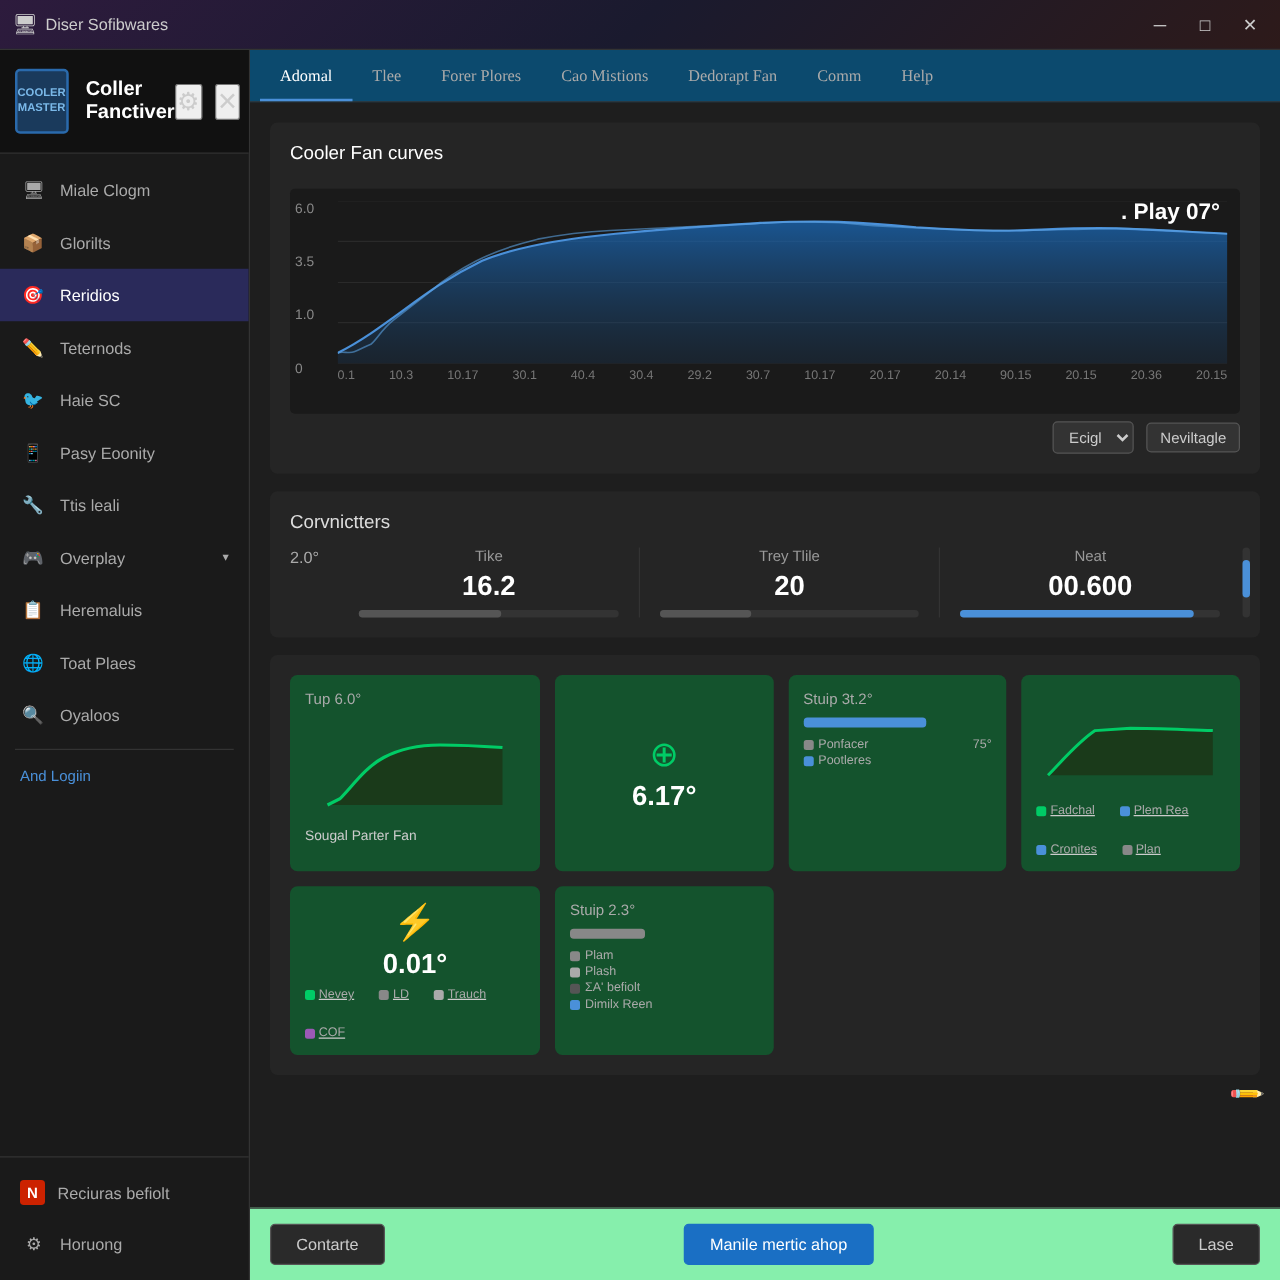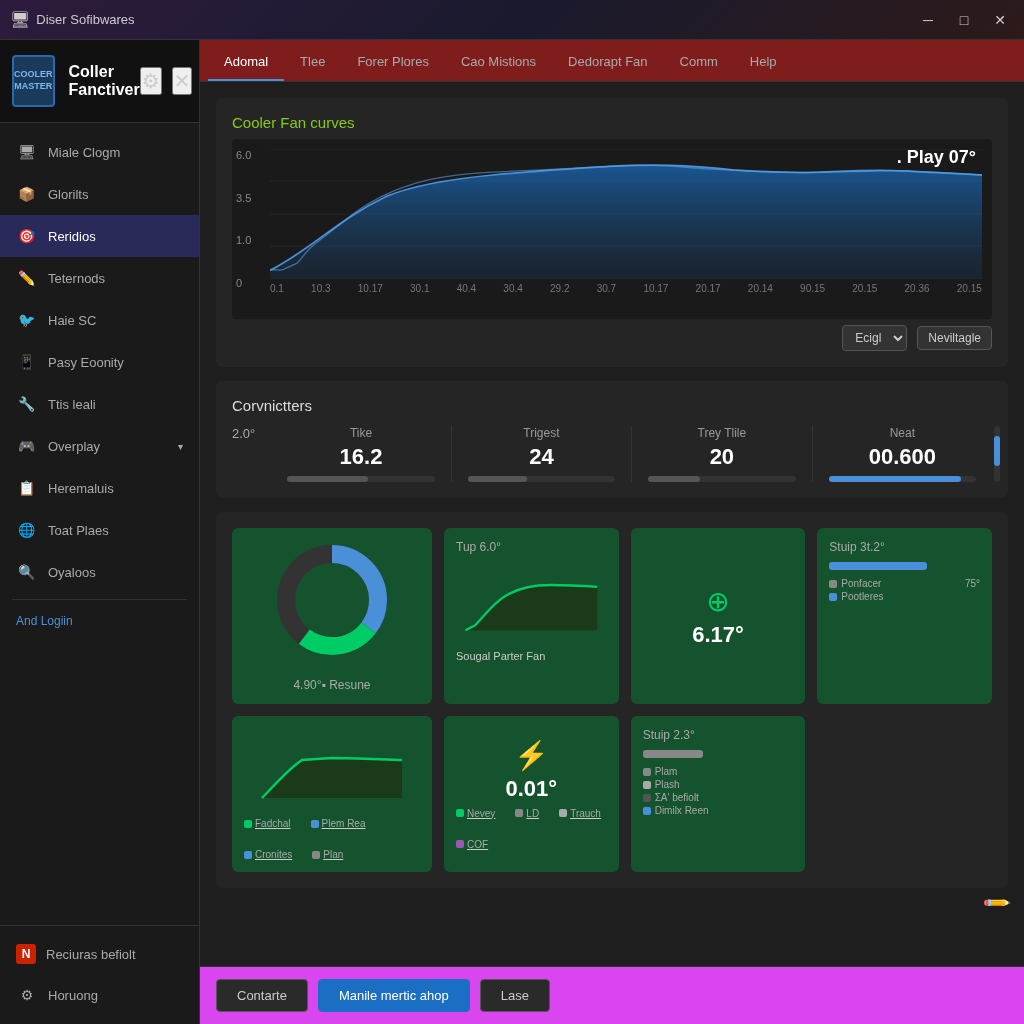"Adomal" .tabs { background: #7f1d1d -> #0c4a6e; font-family: none -> Liberation Serif, serif }
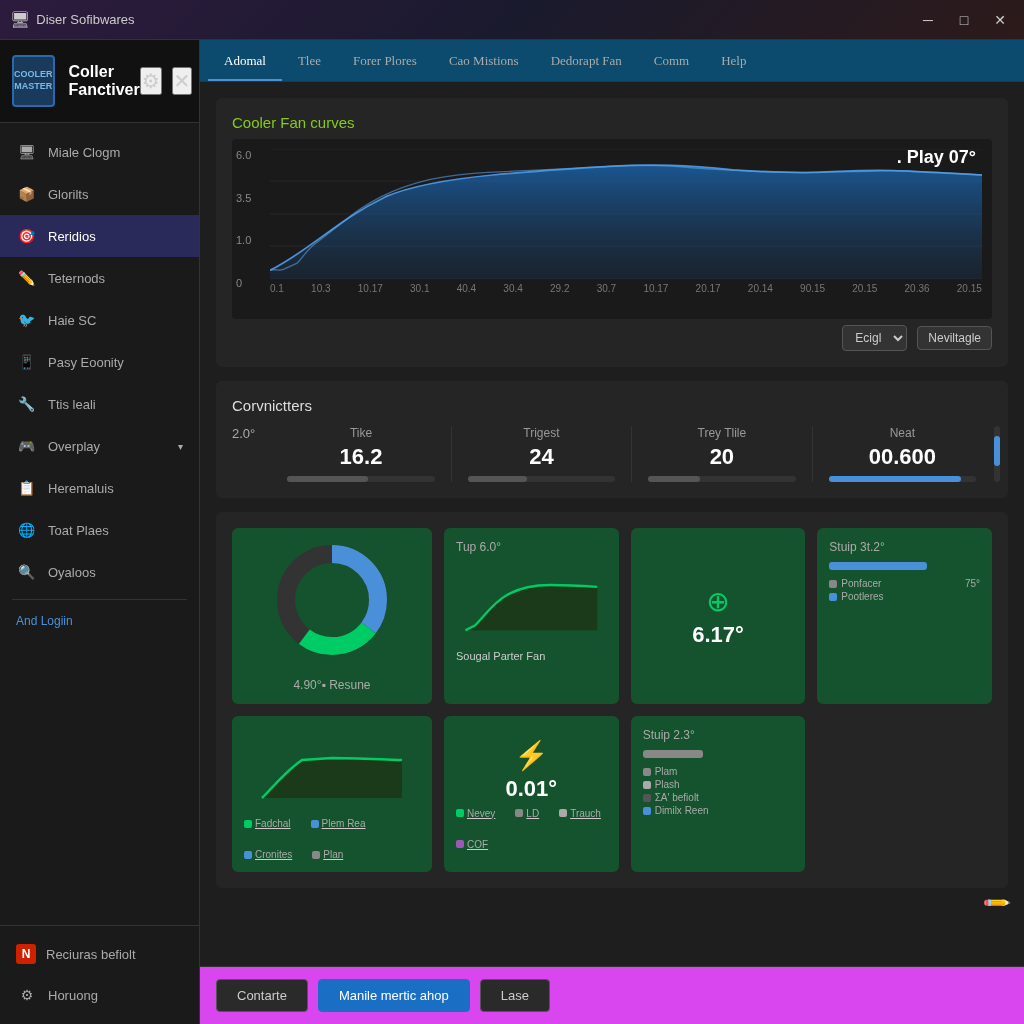"Cooler Fan curves" .section-title { color: #84cc16 -> #ffffff; margin-bottom: 8px -> 20px }
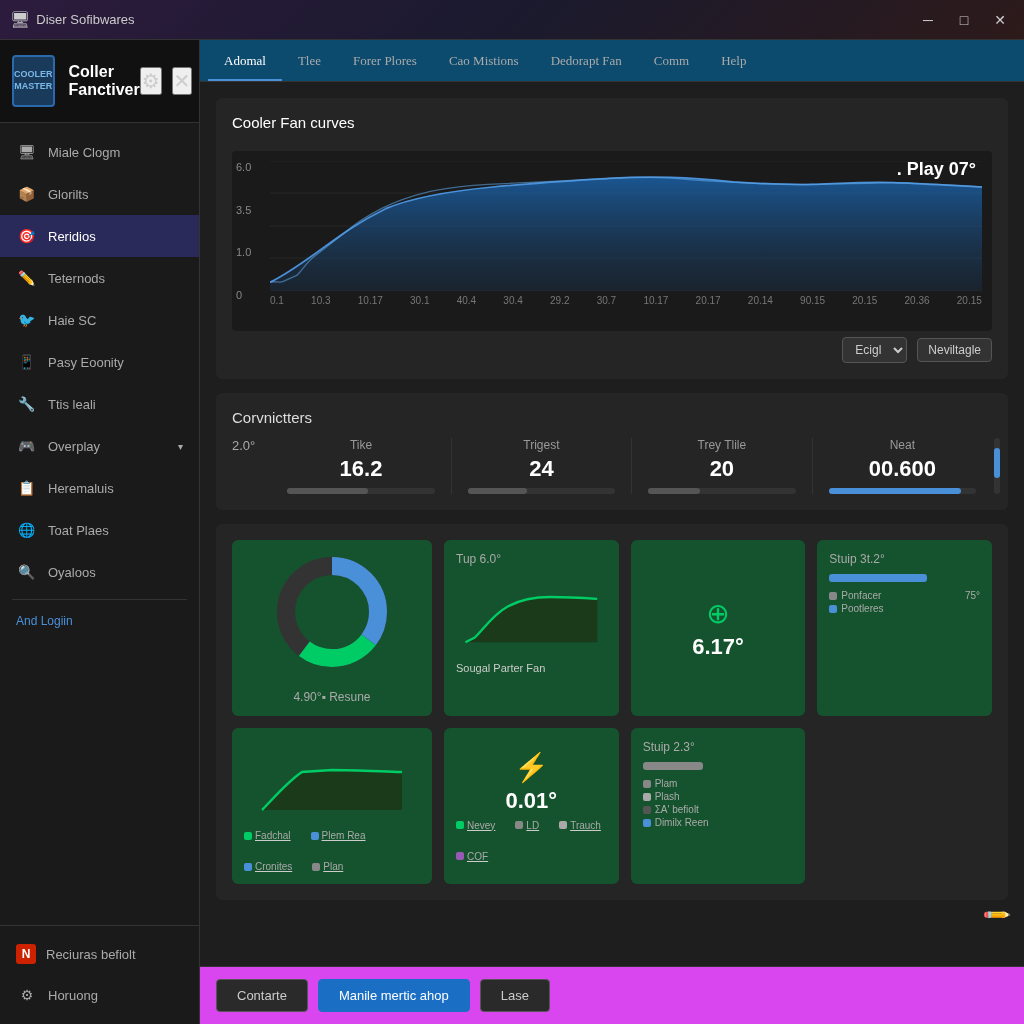"Trigest" div.connector-col { html: <div> <div>Trigest</div> <div>24</div> <div> <div></div> </div> </div> -> none }
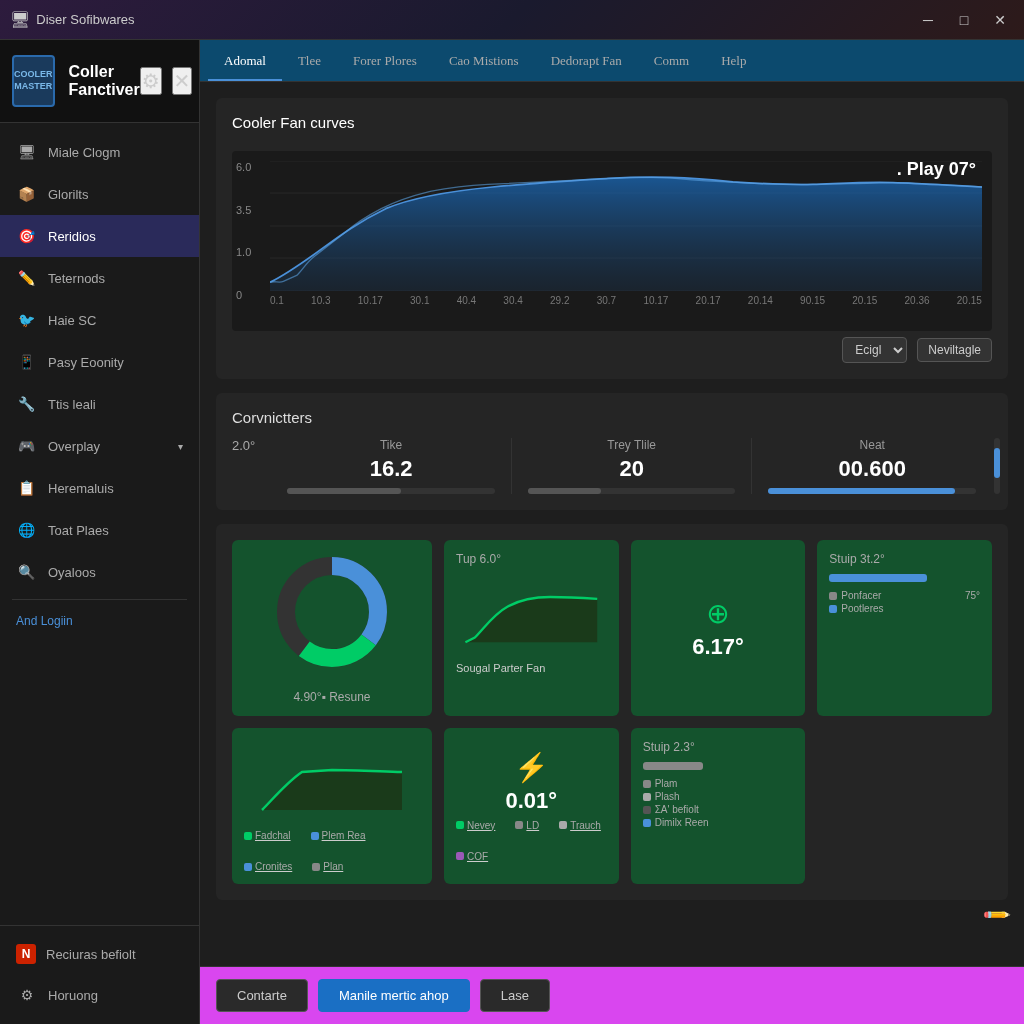"4.90°" div.ploolet-card { html: <div> <svg> <circle></circle> <circle></circle> <circle></circle> </svg> <div> <div> <div></div> </div> </div> <div> <span>4.90°</span> <span>▪ Resune</span> </div> </div> -> none }
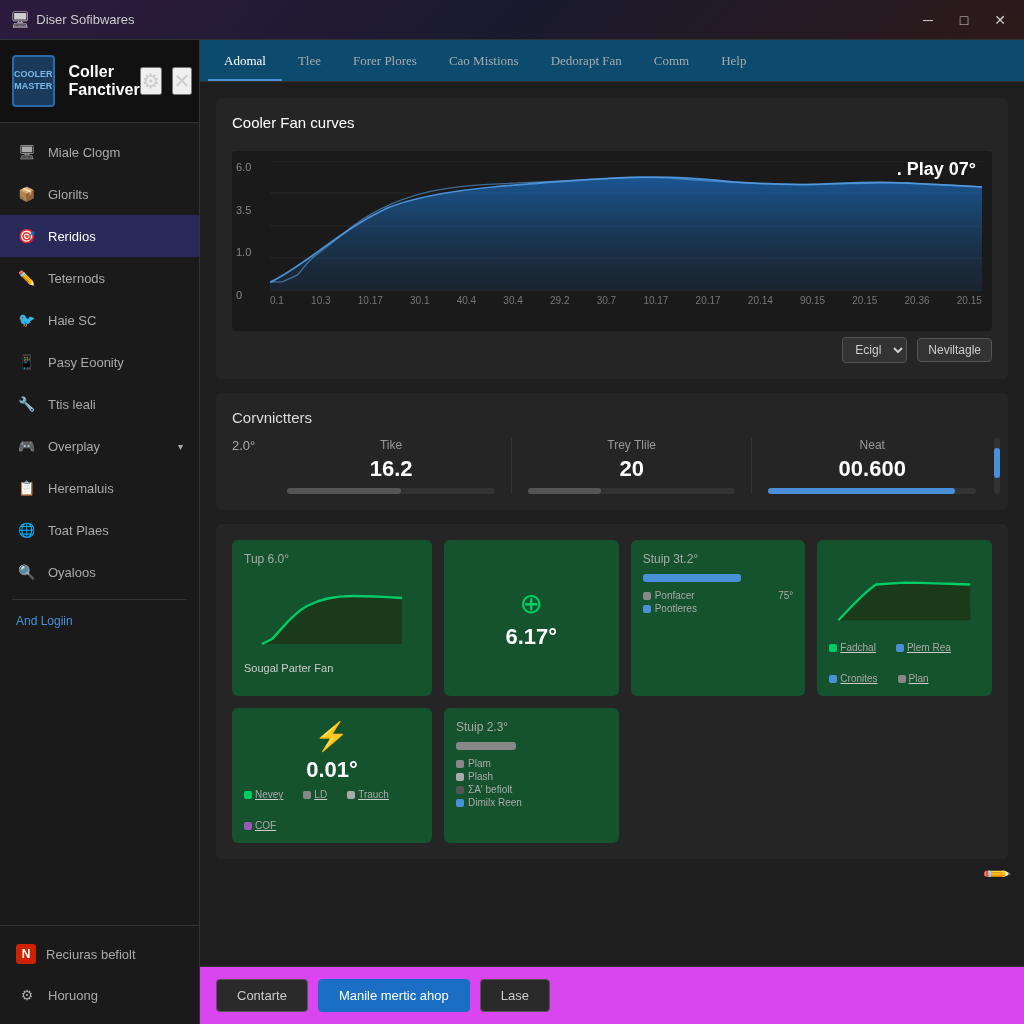"Contarte" .bottom-bar { background: #d946ef -> #86efac; justify-content: flex-start -> space-between }
